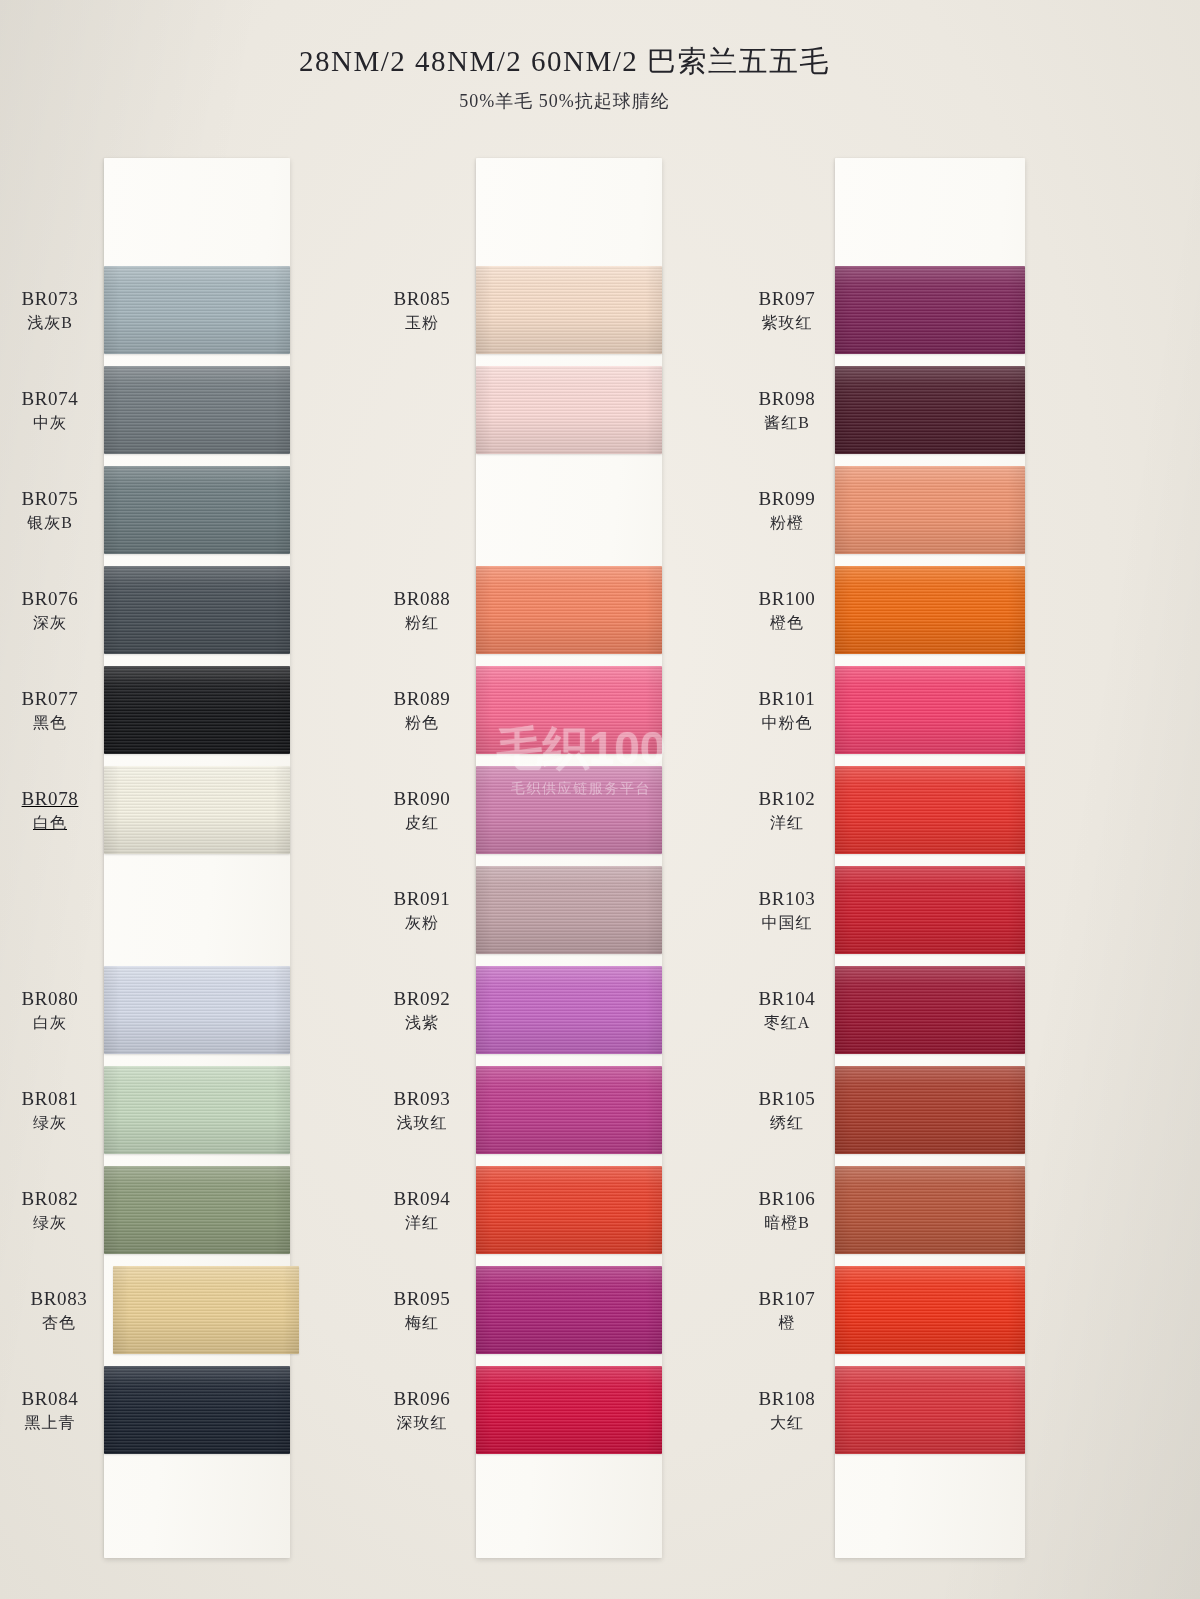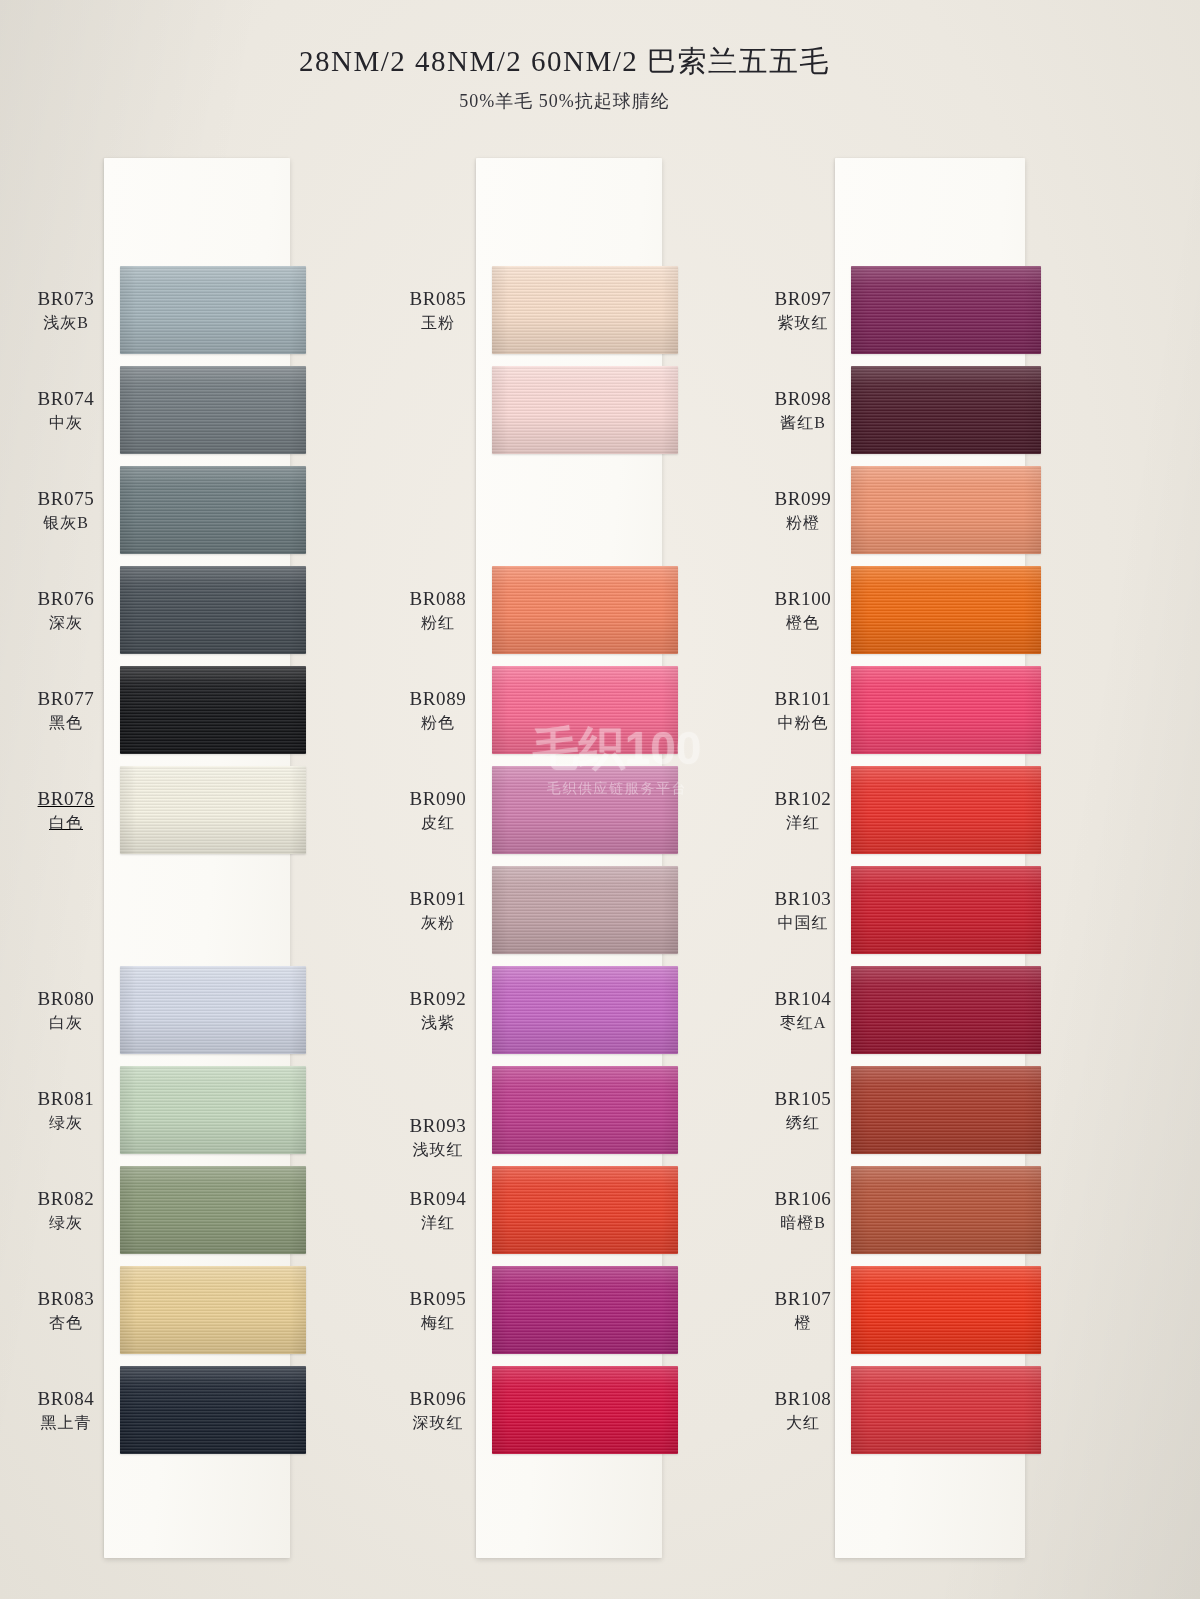"BR073" .rows { left: 16px -> 0 }
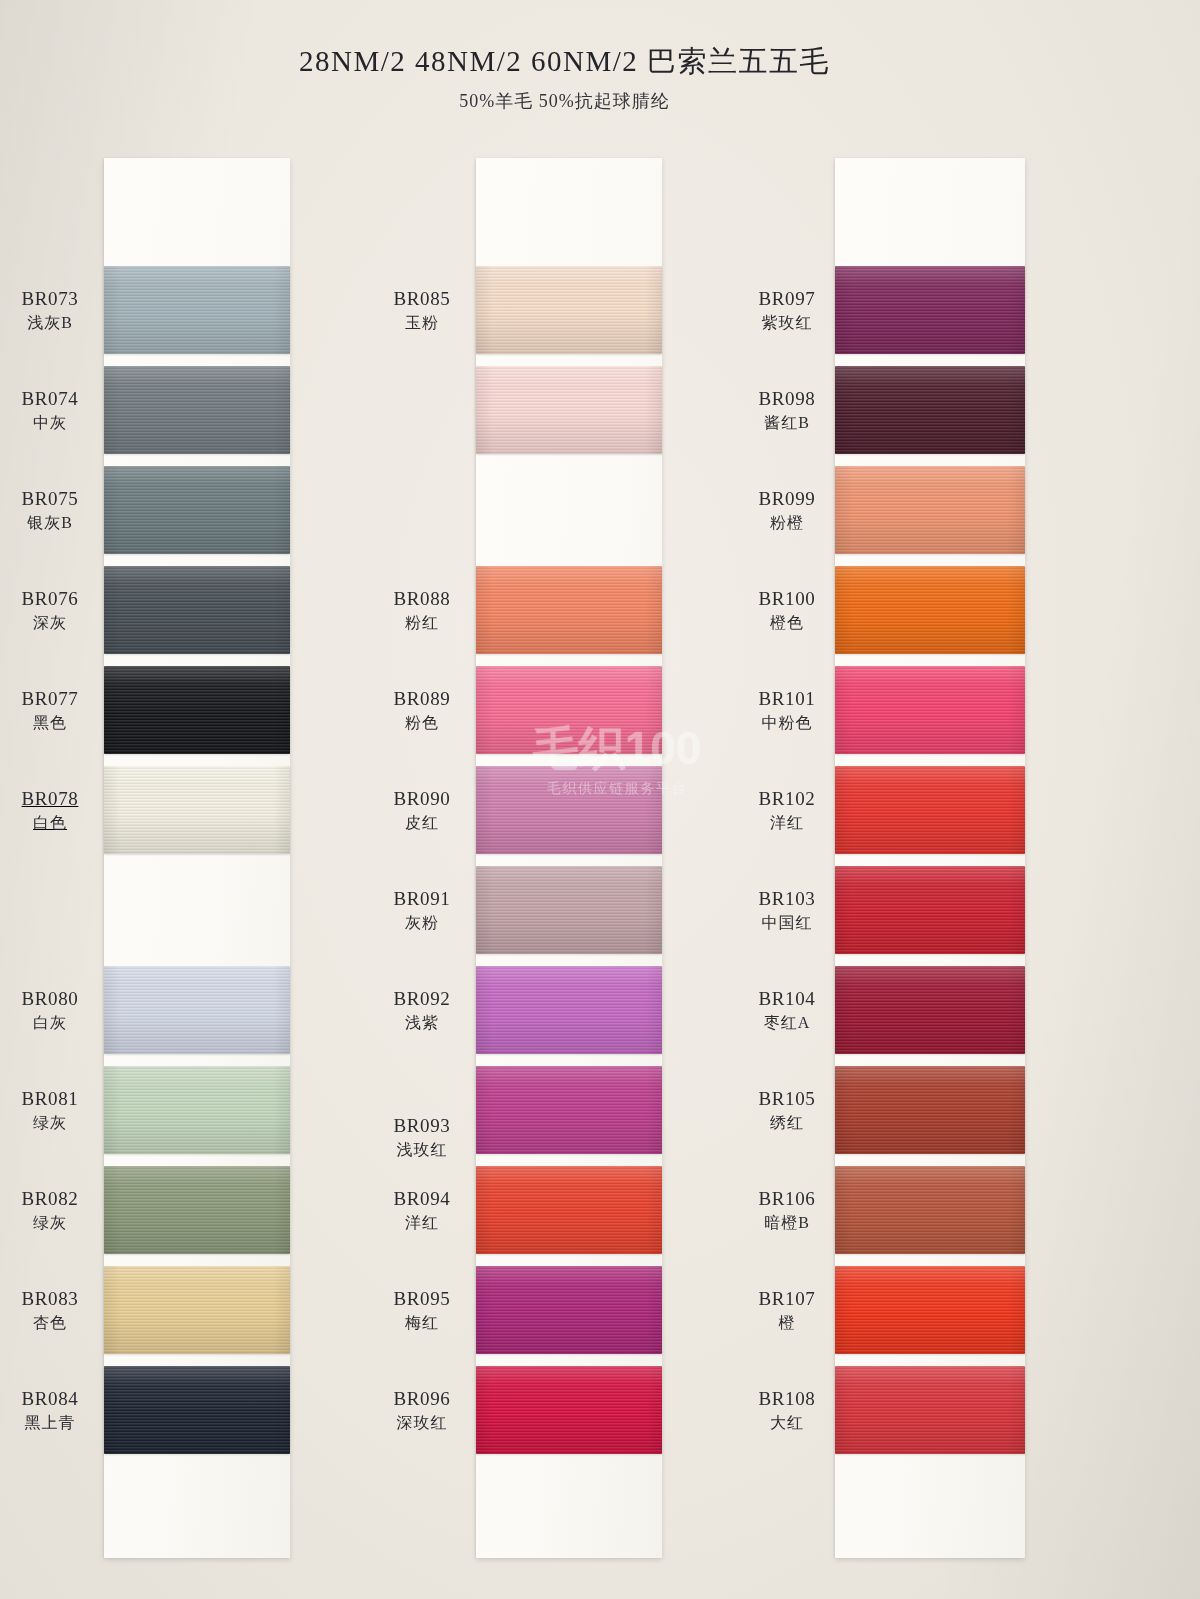"毛织100" .watermark { left: 512px -> 476px }
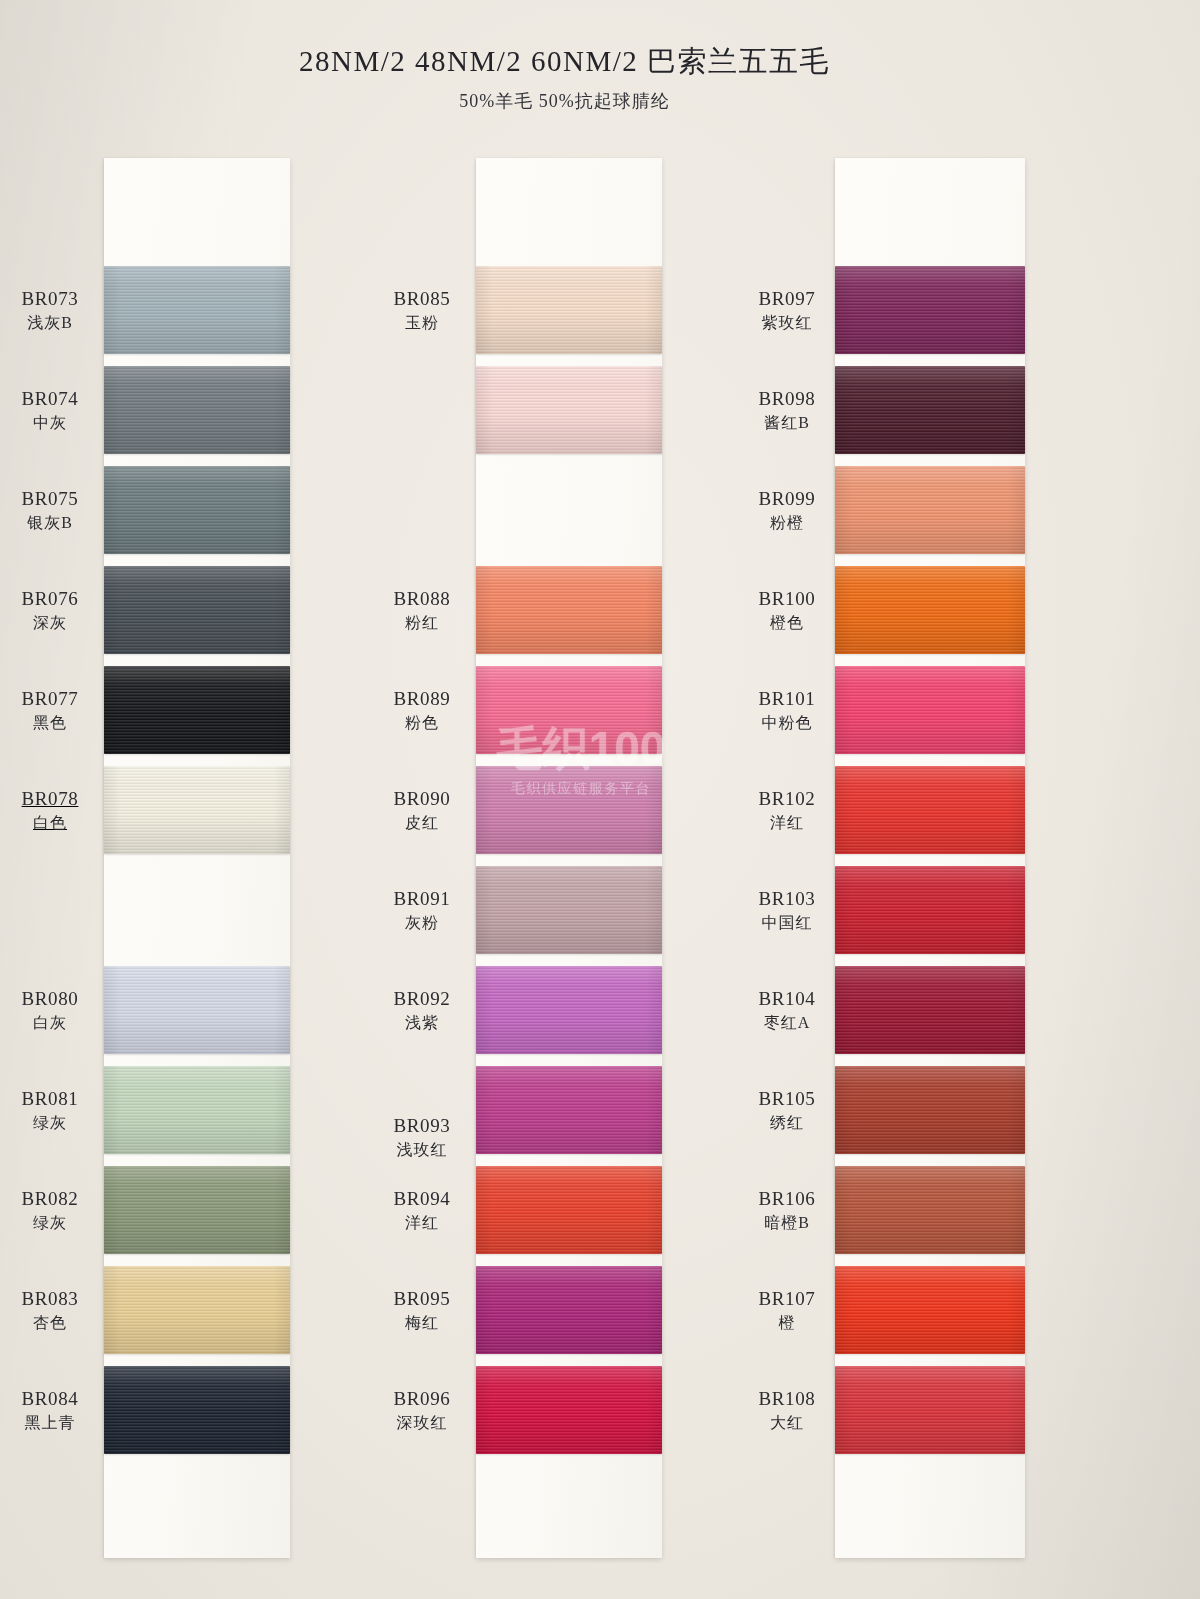"BR093" div.row { align-items: flex-end -> none }
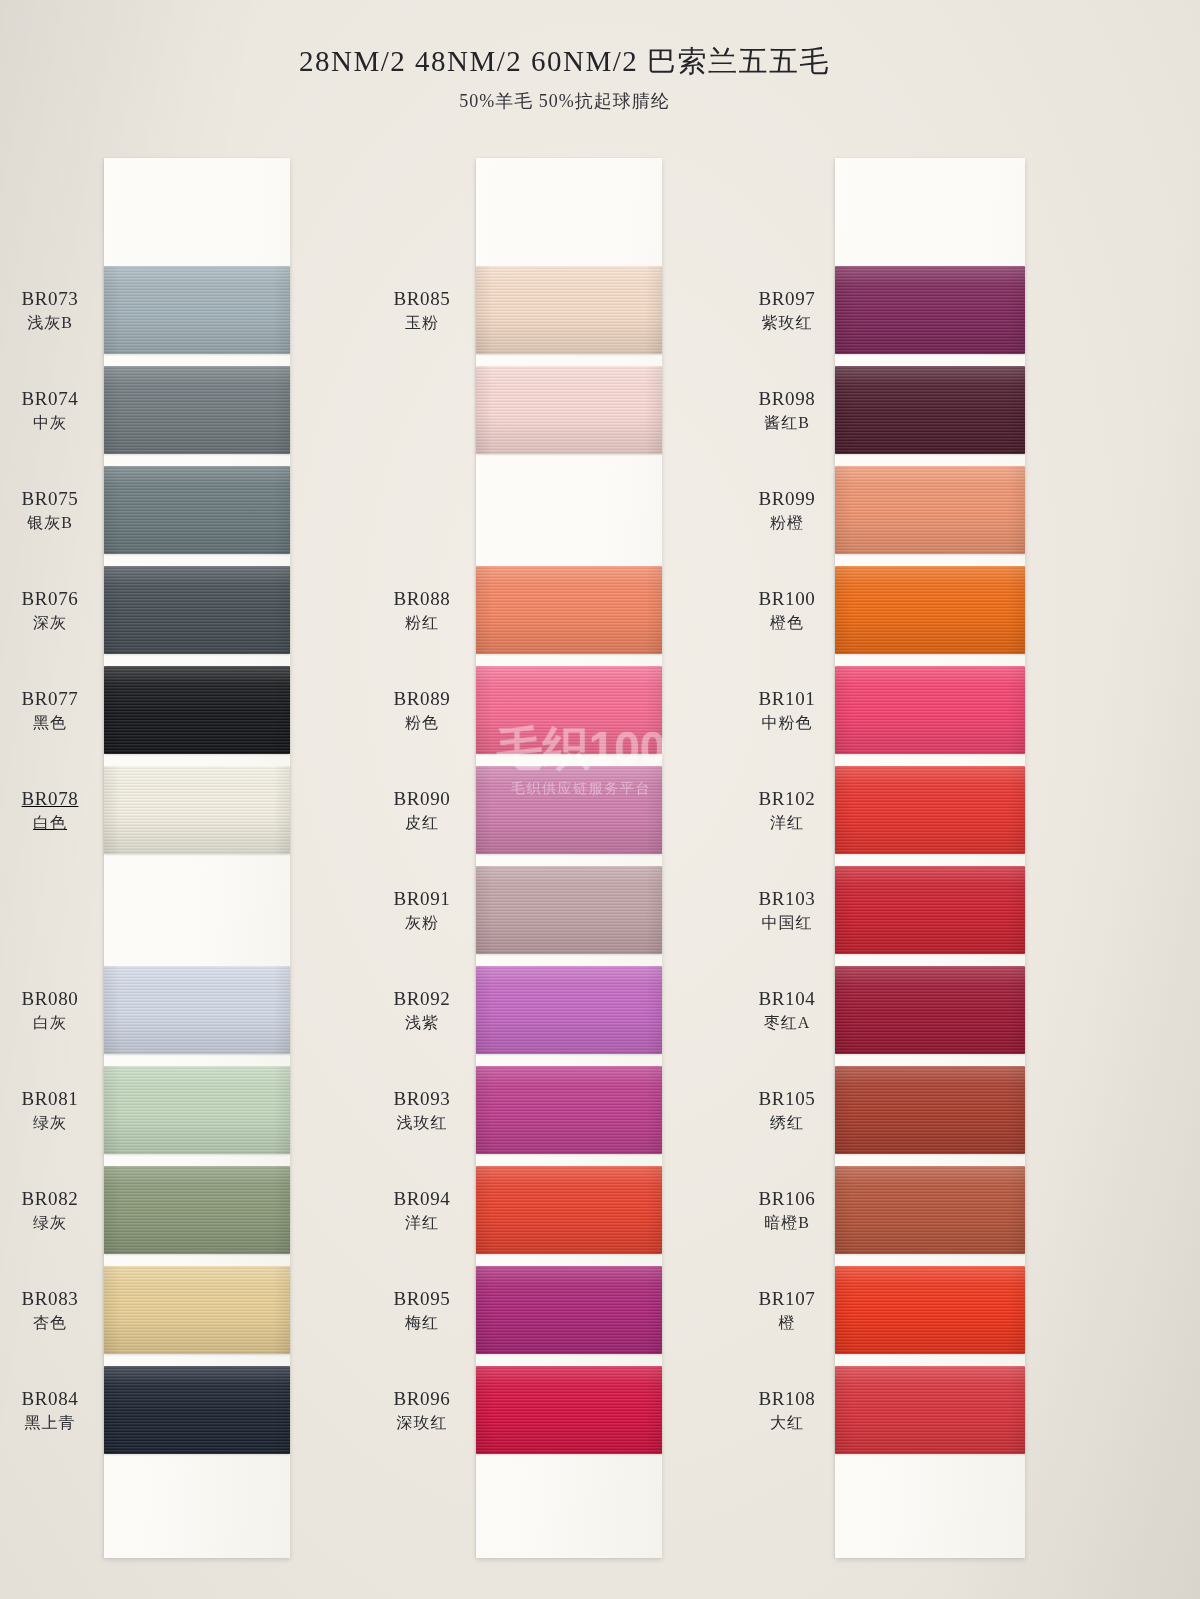"BR083" div.row { padding-left: none -> 9px }
